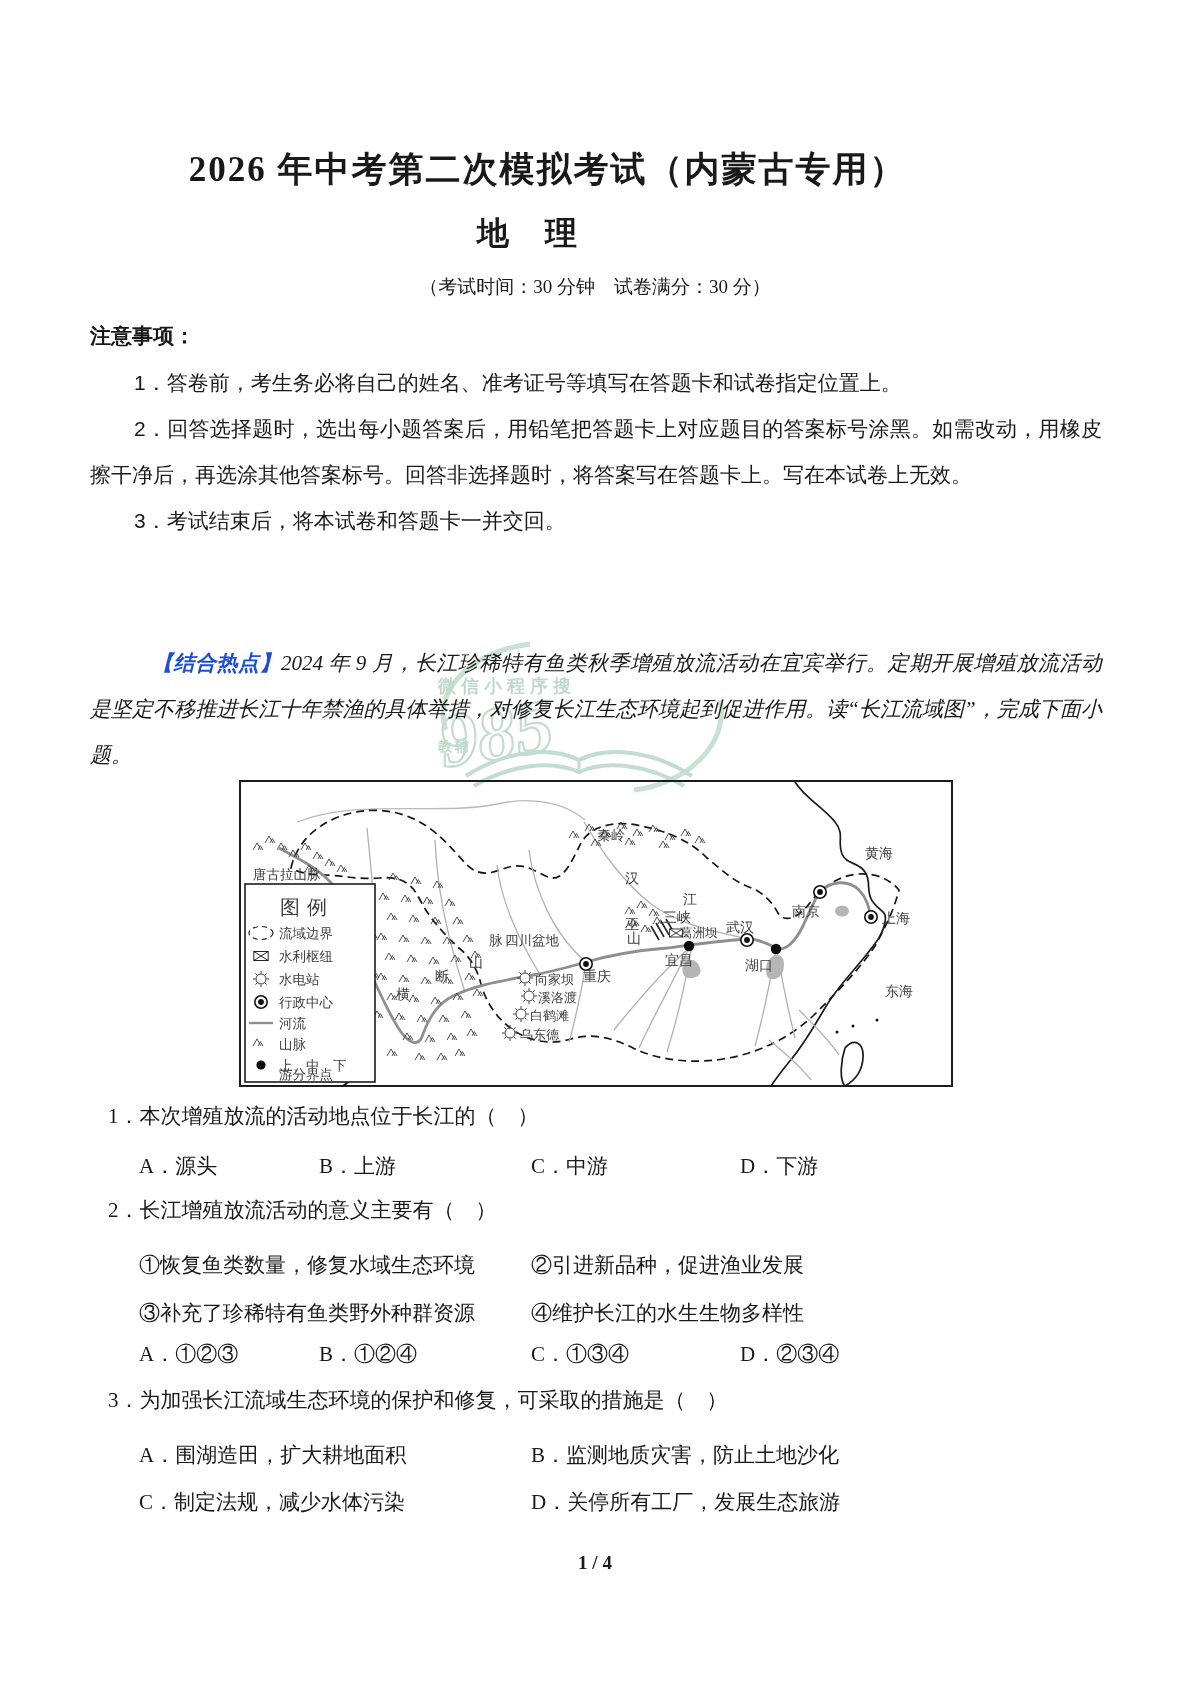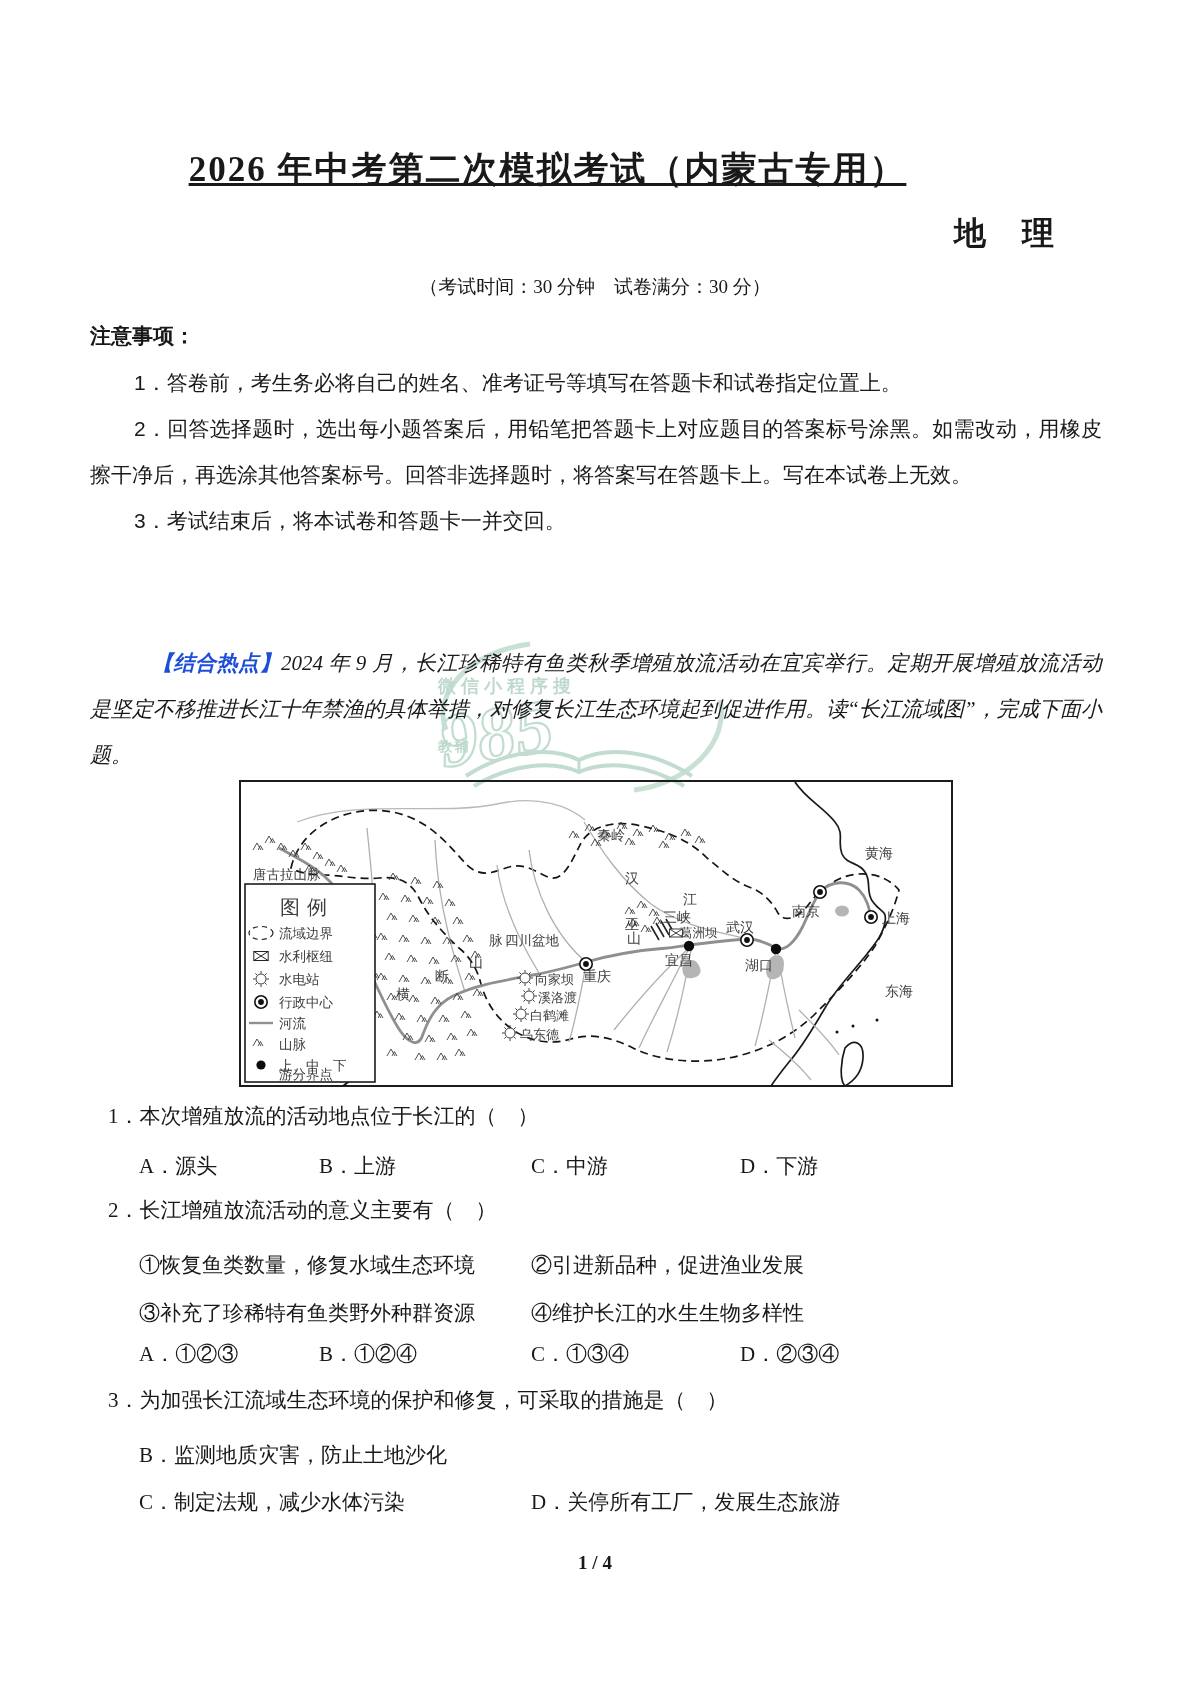"2026 年中考第二次模拟考试（内蒙古专用）" .title { text-decoration: underline -> none }
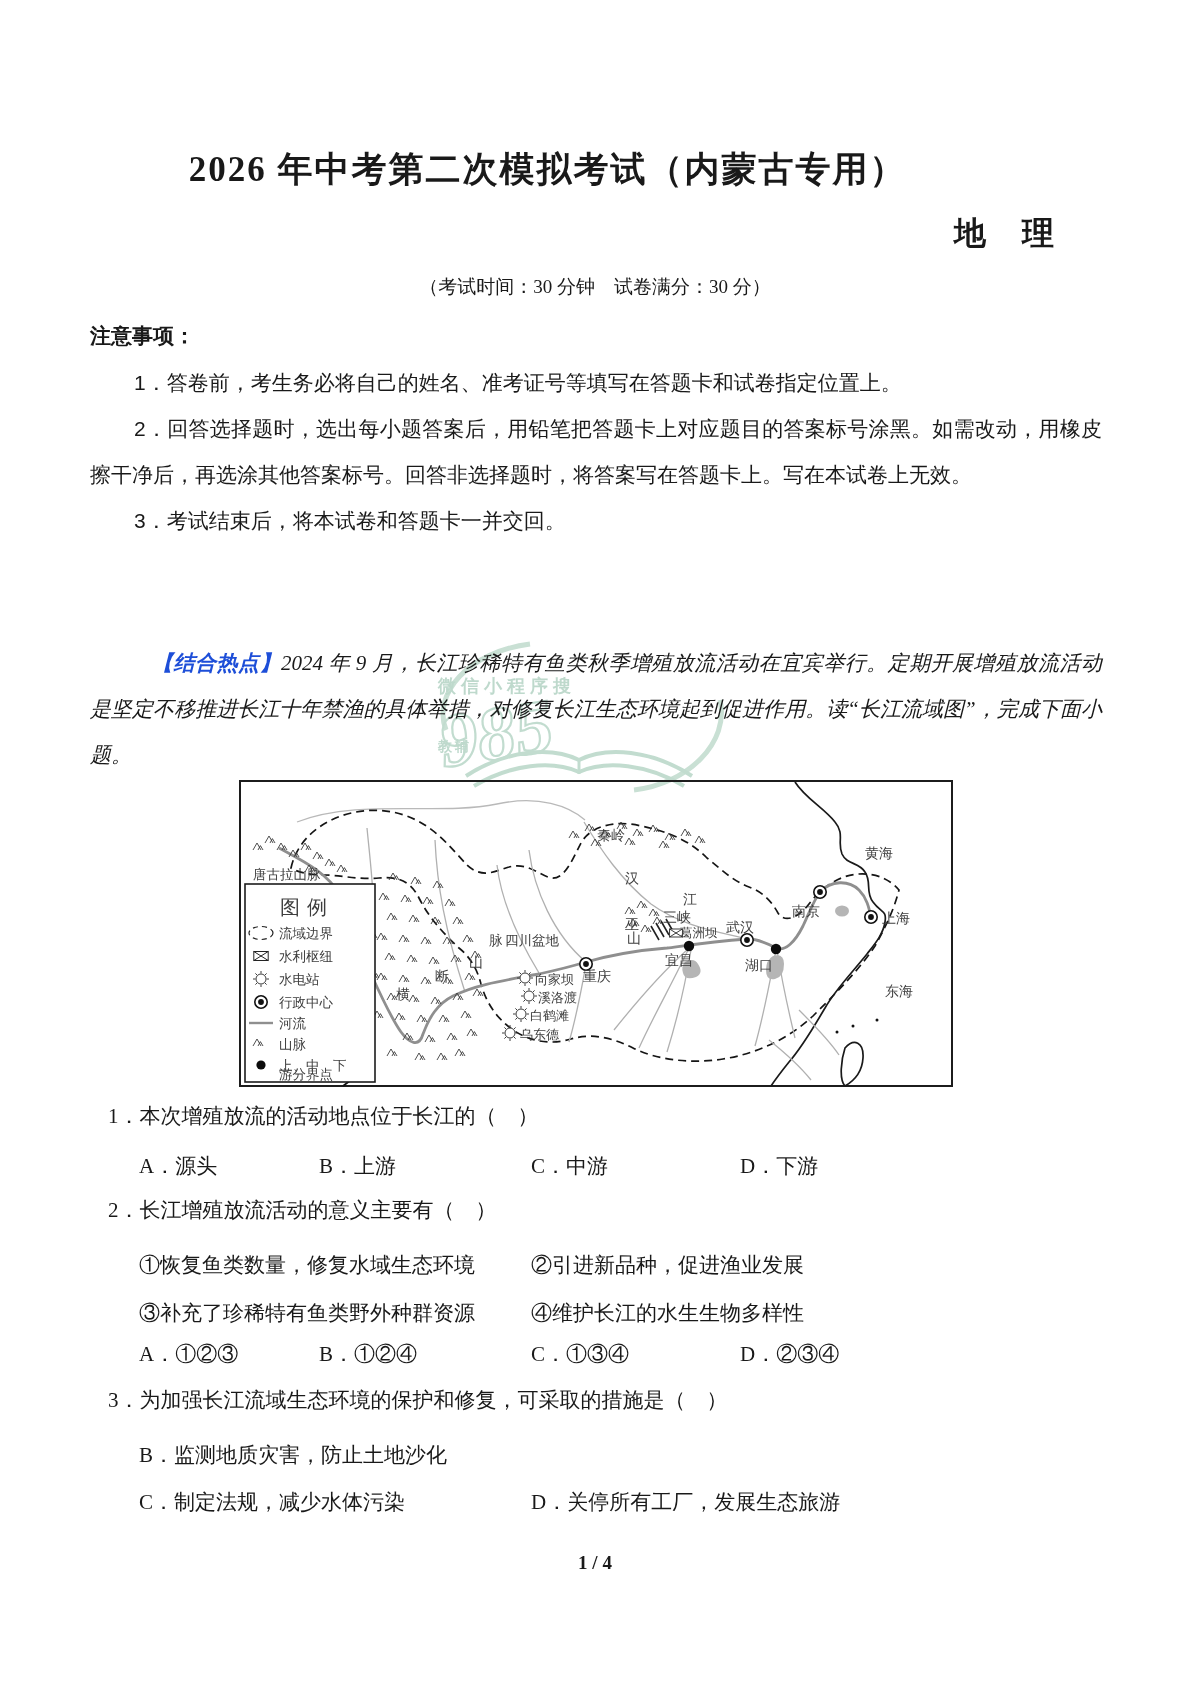"地 理" .subject { text-align: right -> center }
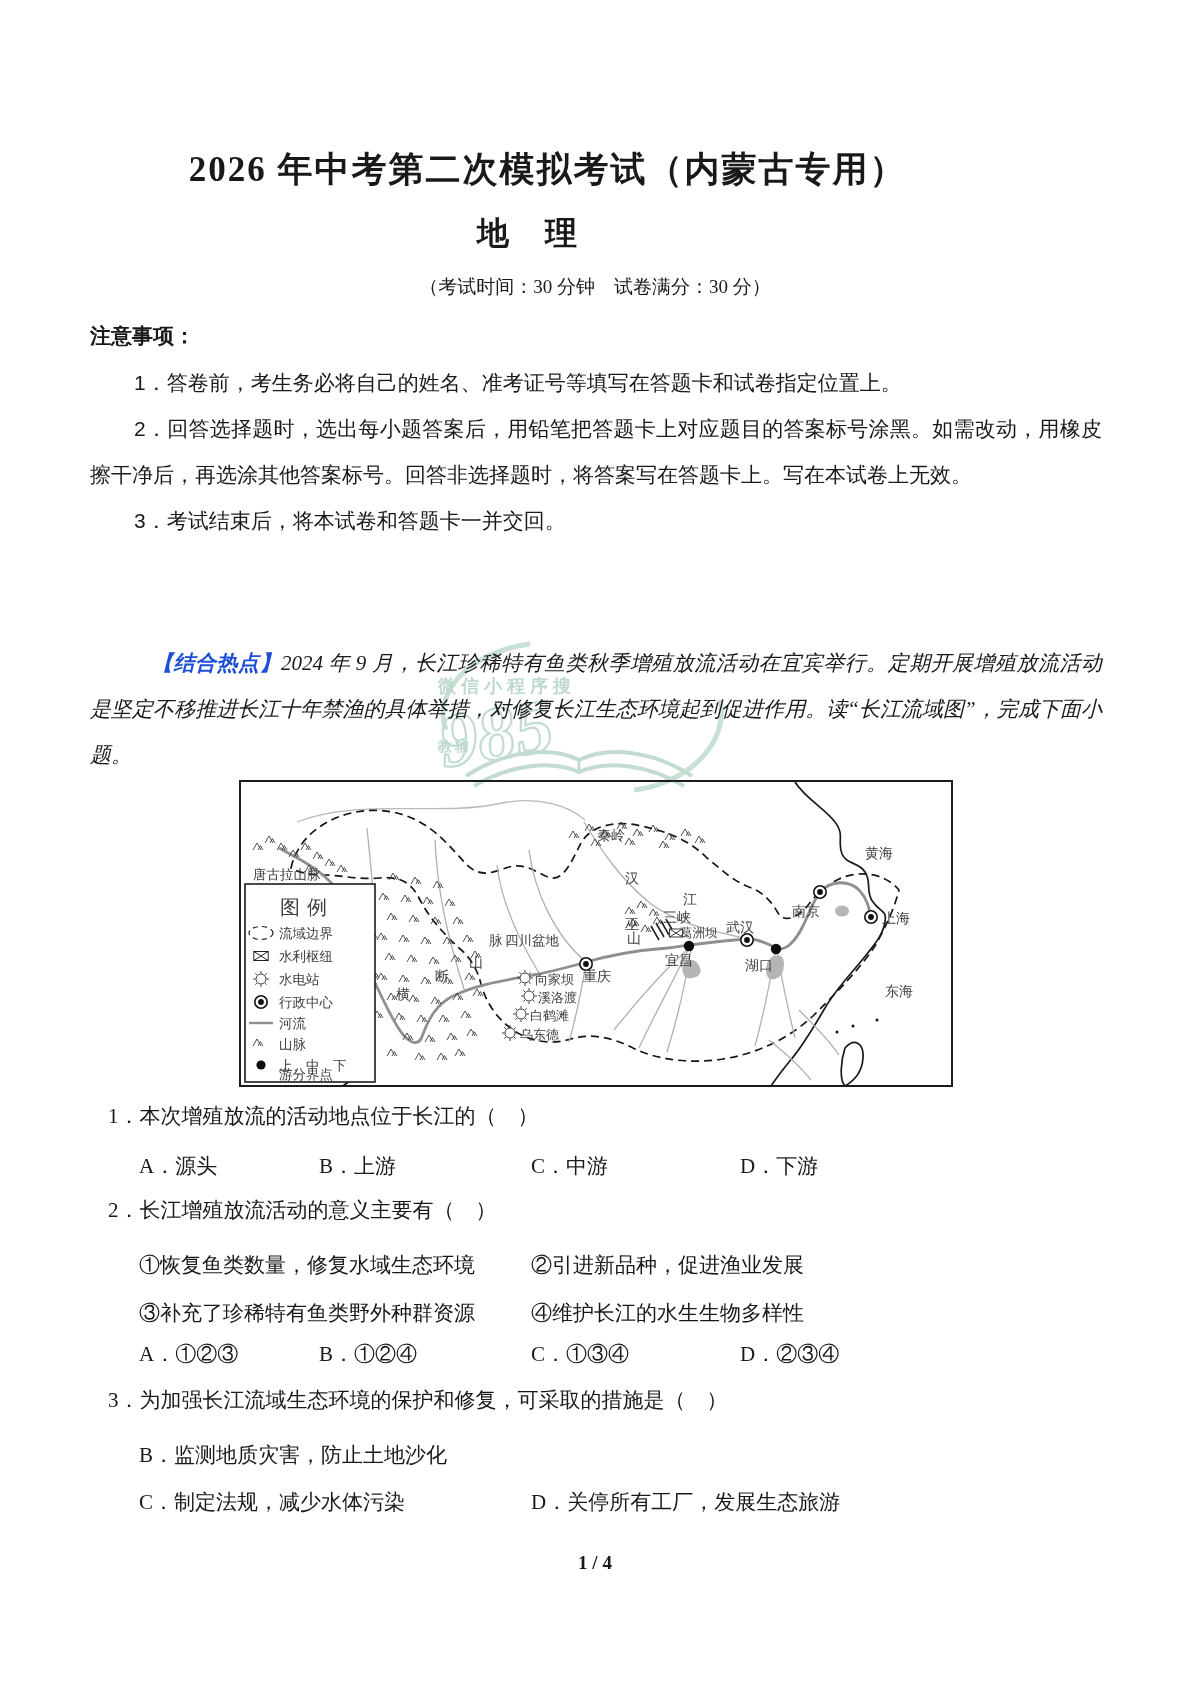"A．围湖造田，扩大耕地面积" span { html: none -> <span>A．围湖造田，扩大耕地面积</span> }
